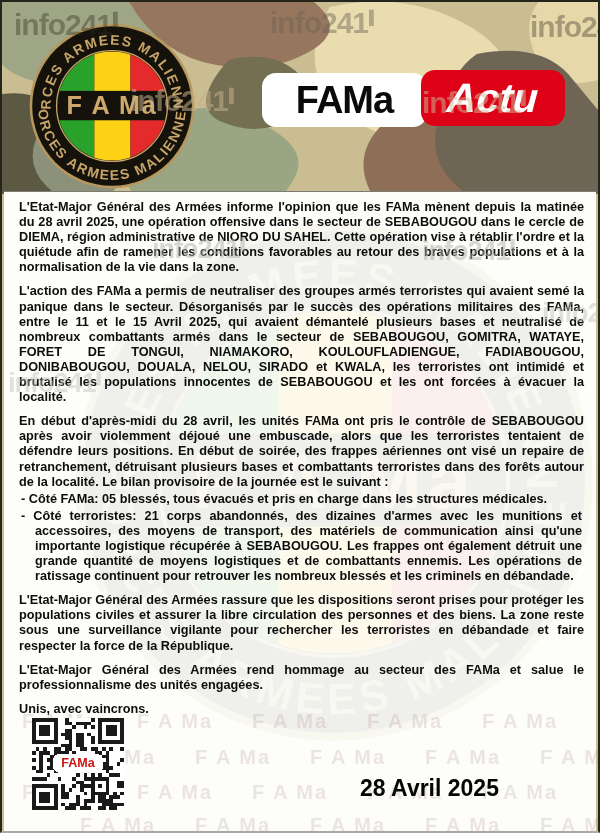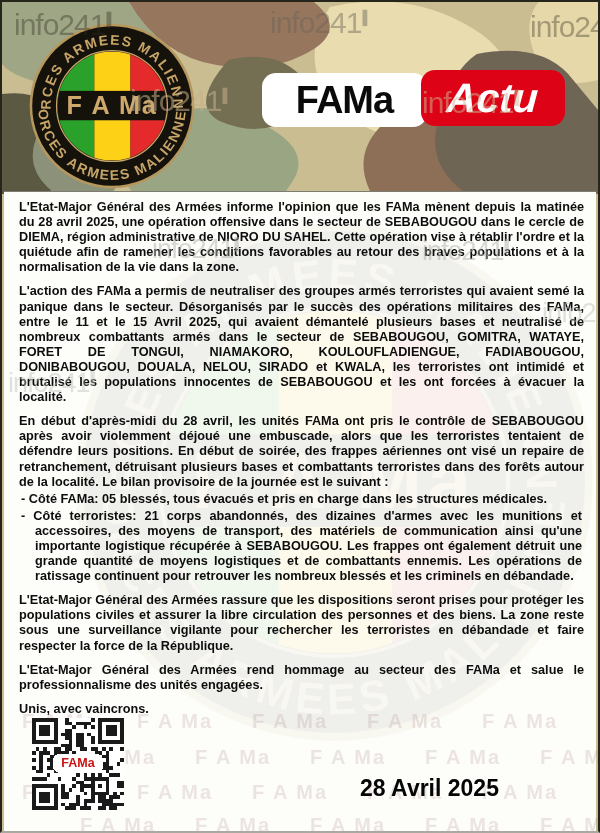"info241" .wm { font-weight: normal -> bold }
